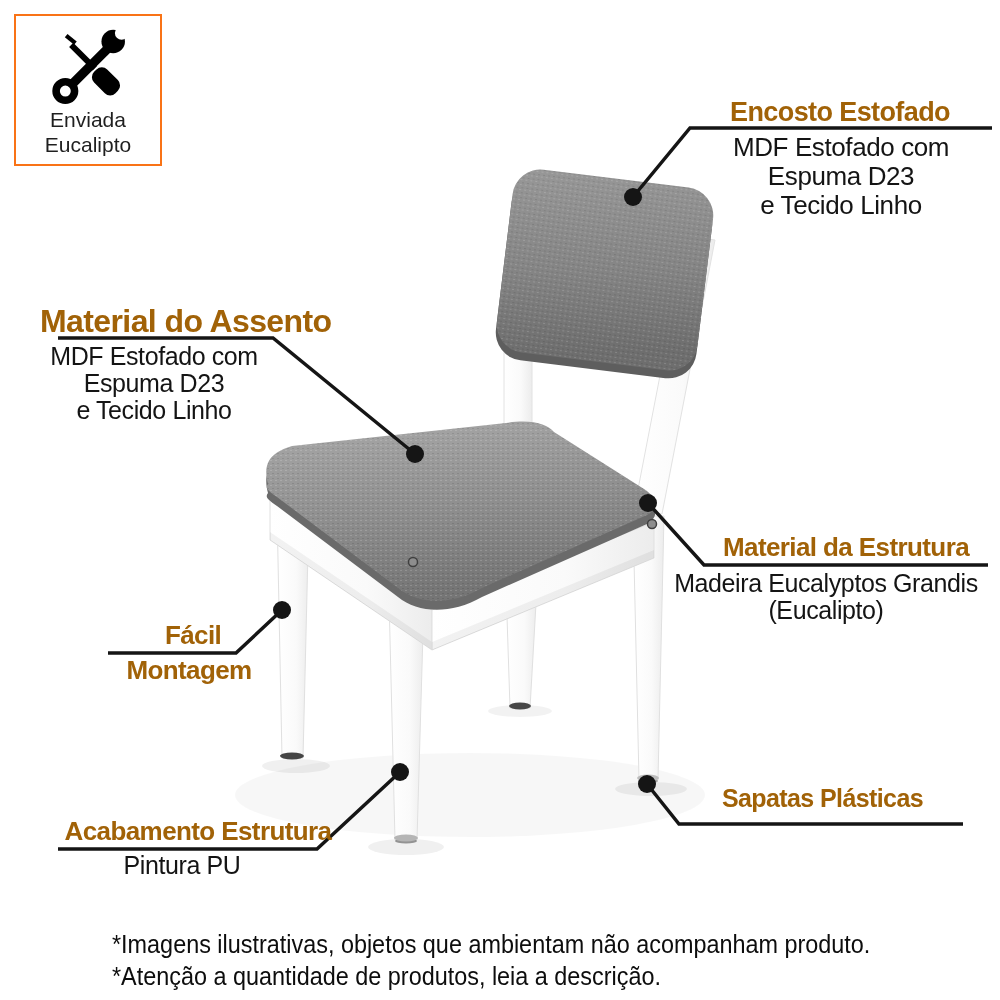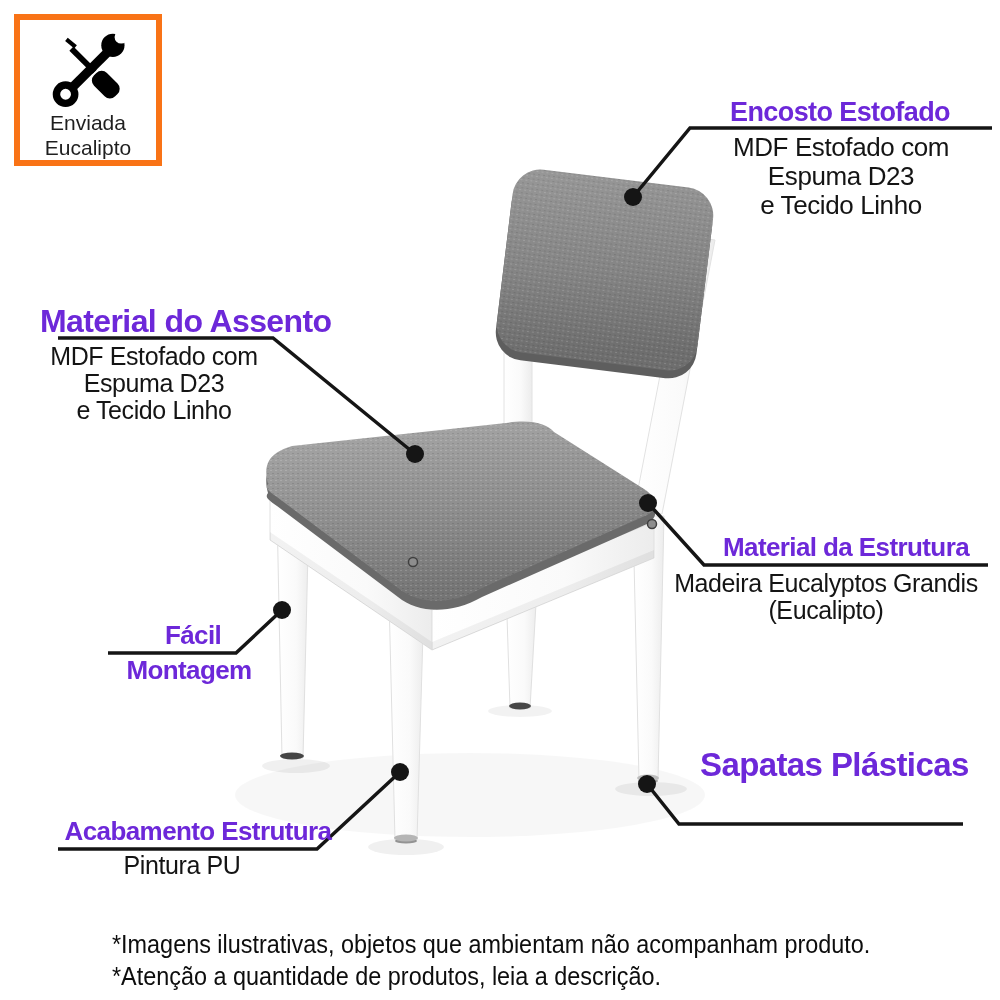"Enviada" .badge { border: 6px solid #f97316 -> 2px solid #f97316 }
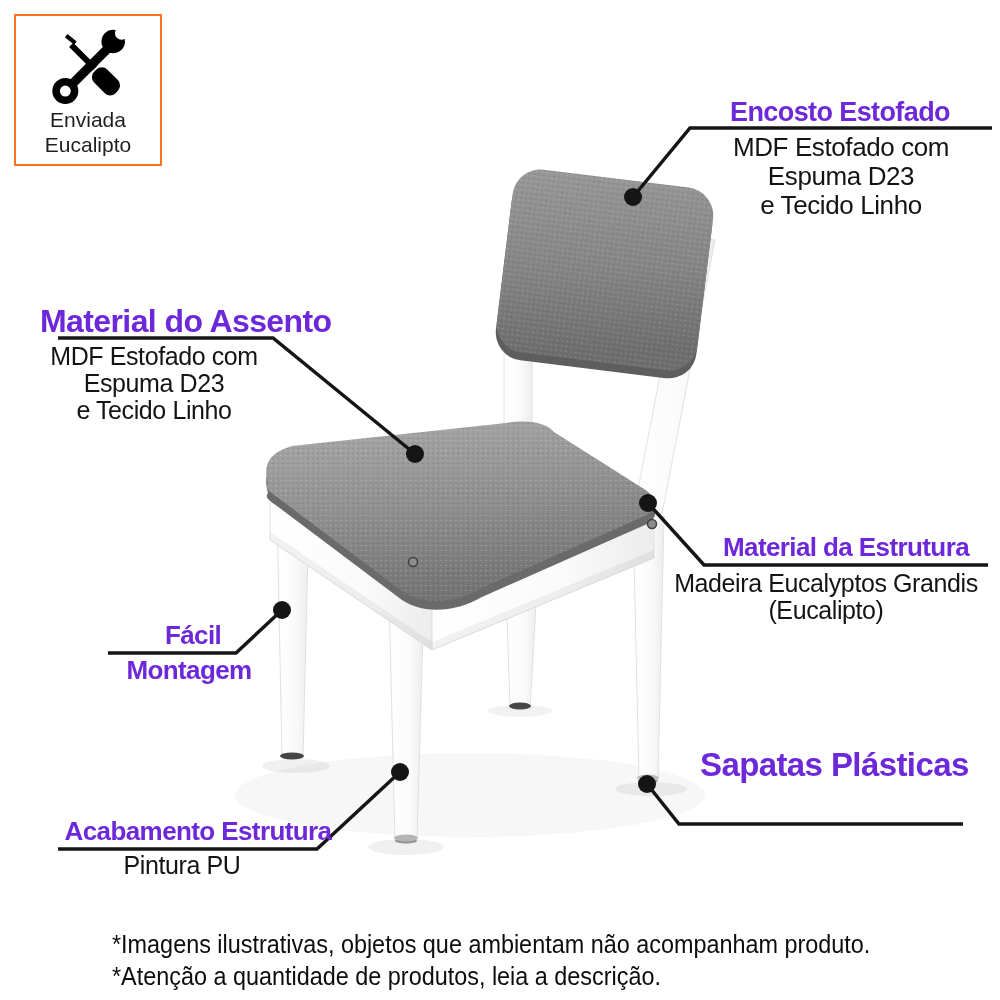"Encosto Estofado" .co-title { color: #6d28d9 -> #a16207 }
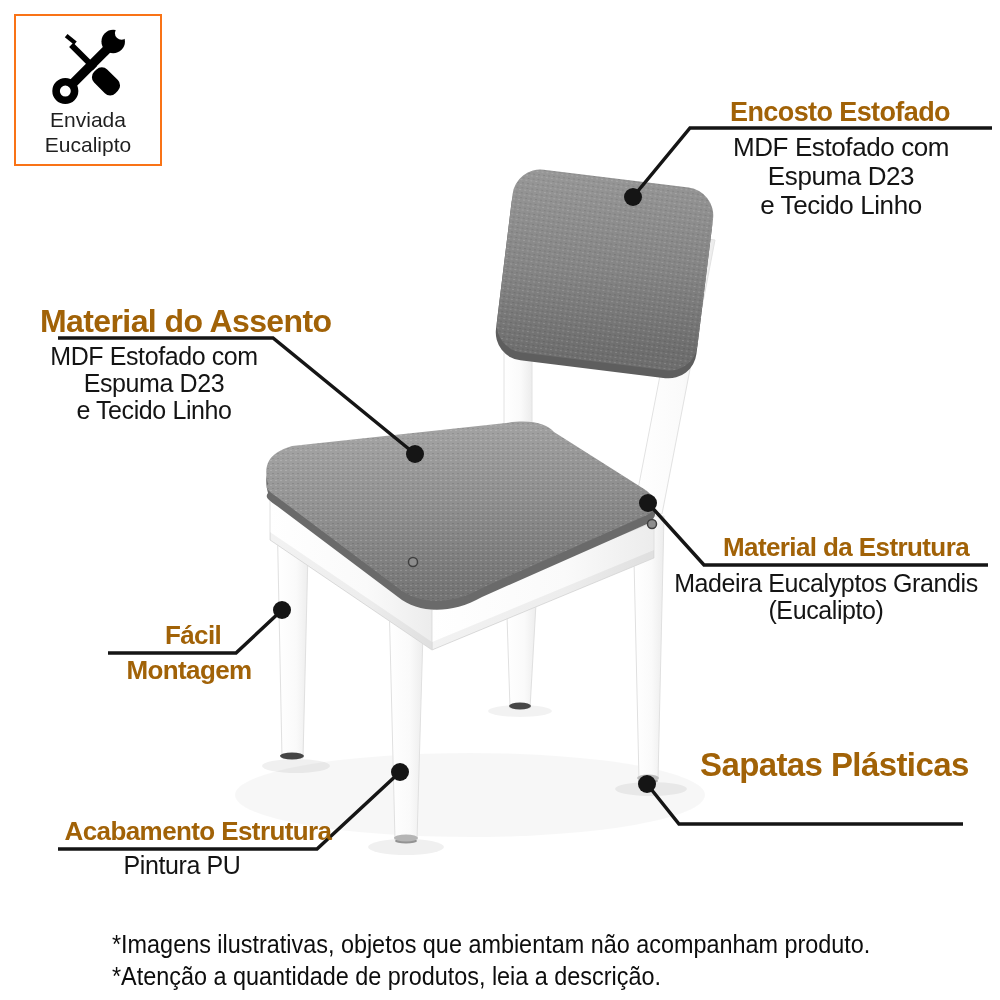"Sapatas Plásticas" .t-sapatas { font-size: 33px -> 25px; top: 750px -> 783px }
